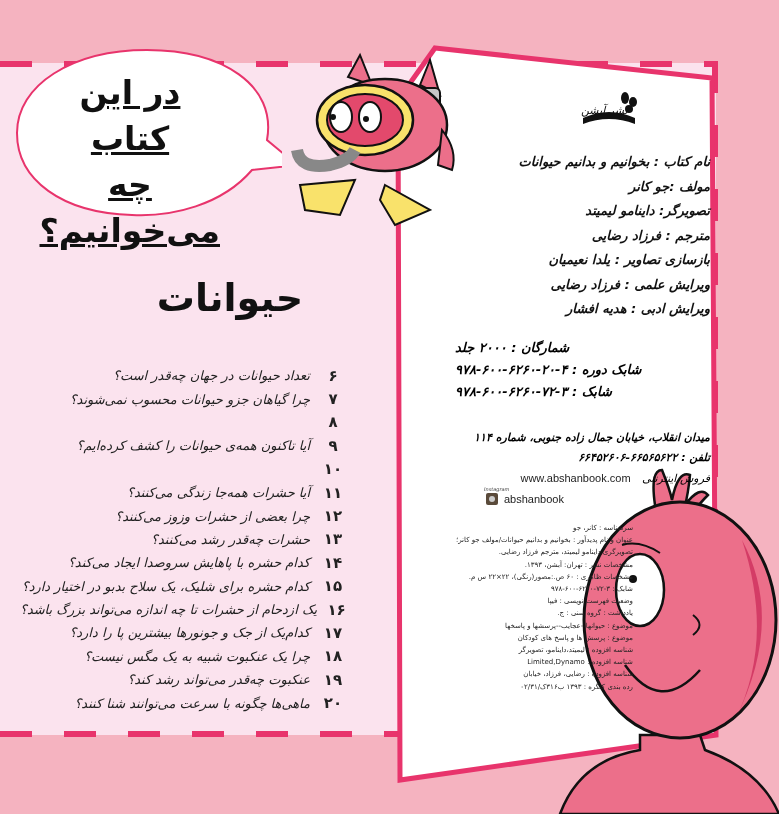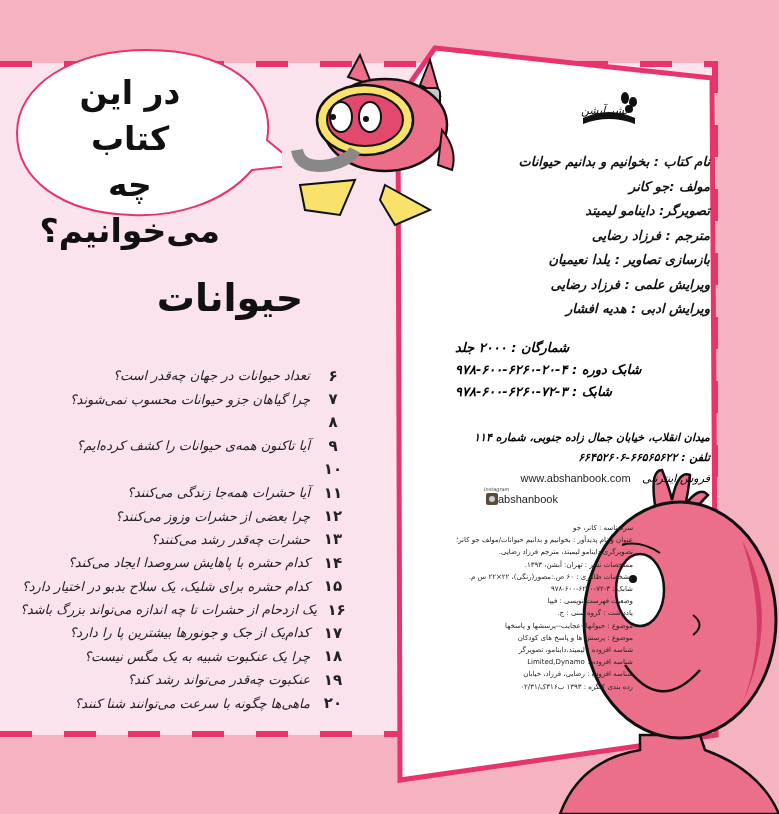"در این" .bubble-text { text-decoration: none -> underline }
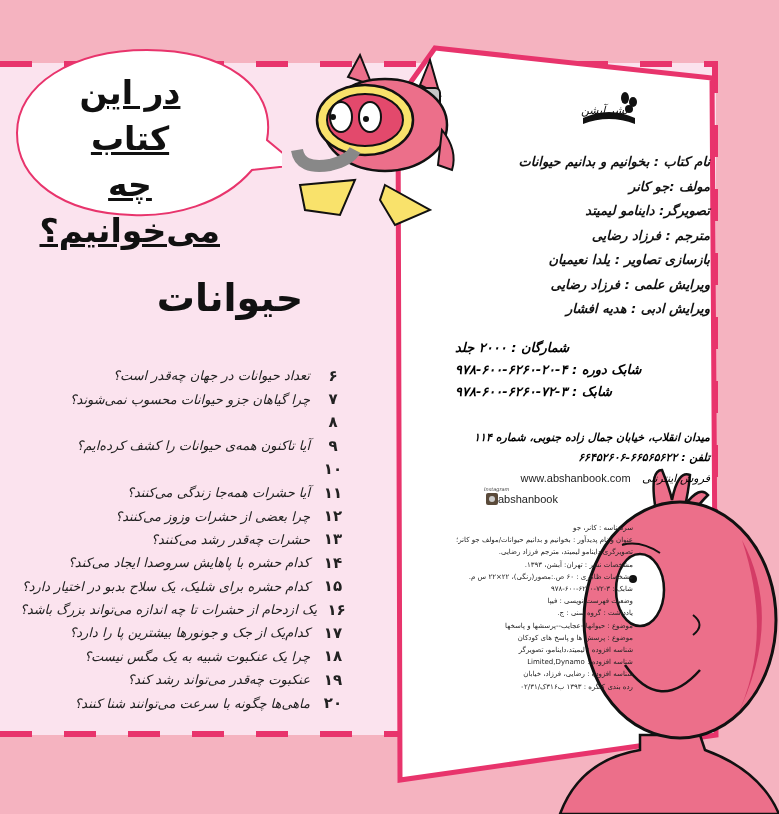"abshanbook" .insta { gap: none -> 6px }
